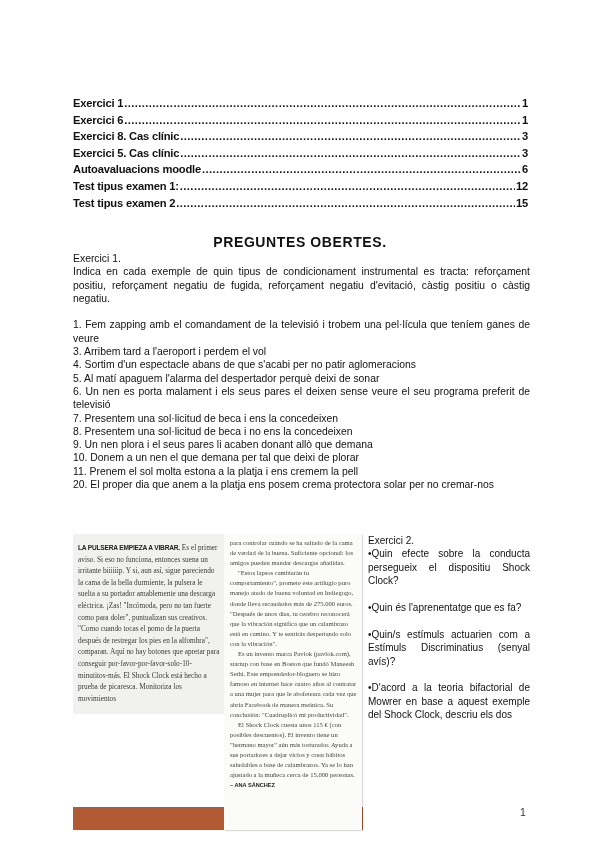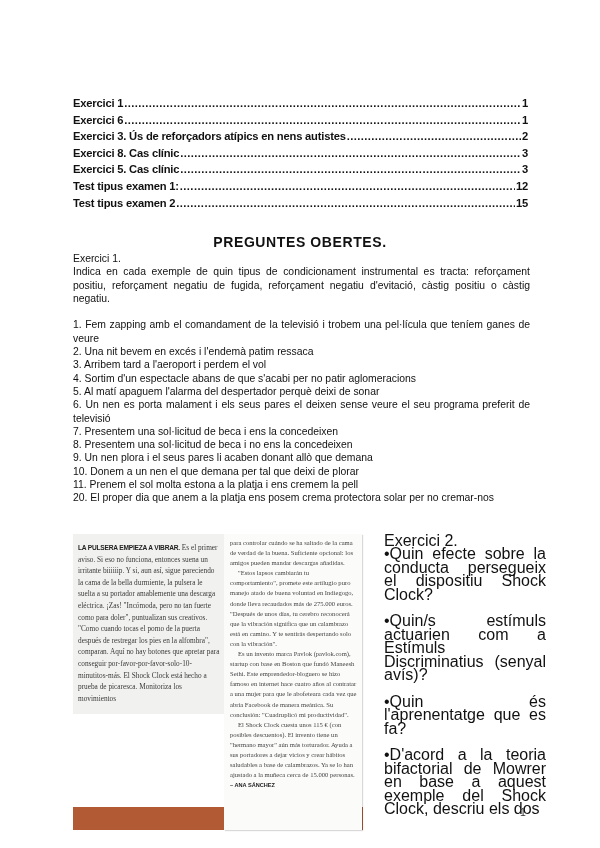"Exercici 3. Ús de reforçadors" div.toc-row { html: <div> <span>Exercici 3. Ús de reforçadors atípics en nens autistes</span> <span></span> <span>2</span> </div> -> none }
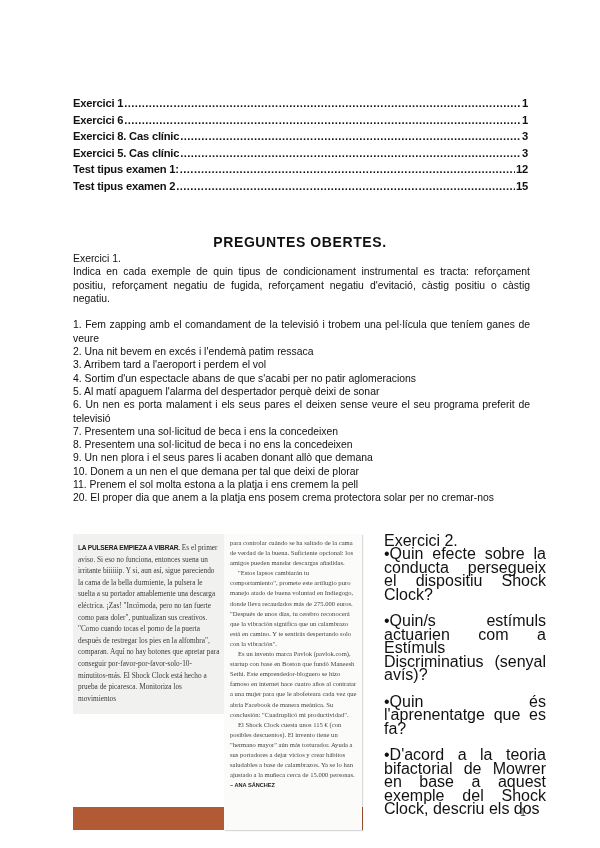"Autoavaluacions moodle" div.toc-row { html: none -> <div> <span>Autoavaluacions moodle</span> <span></span> <span>6</span> </div> }
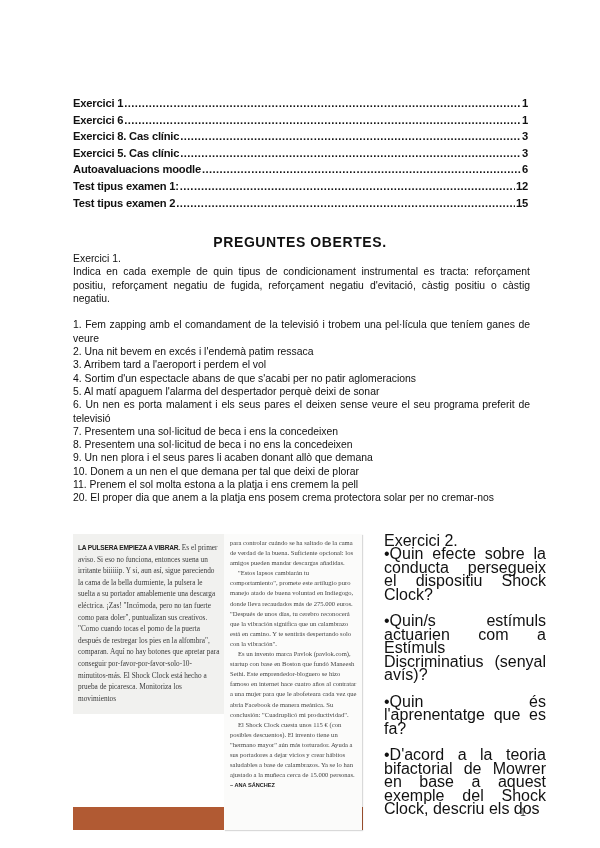"2. Una nit bevem en" p { html: <p>2. Una nit bevem en excés i l'endemà patim ressaca</p> -> none }
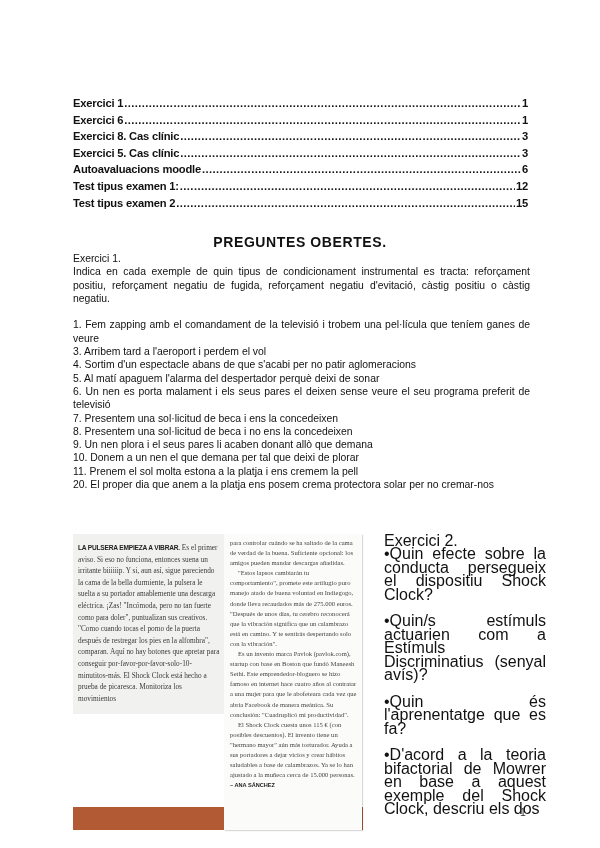"Exercici 2." .ex2 { font-size: 16px -> 10px; left: 384px -> 368px }
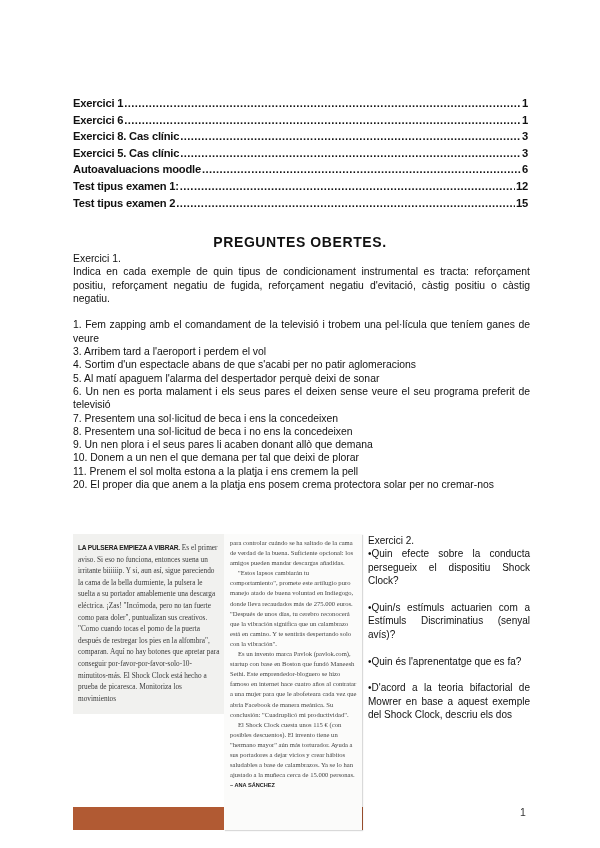"•Quin/s estímuls actuarien com a" p.q { order: before "•Quin és l'aprenentatge que es" -> after "•Quin és l'aprenentatge que es" }
